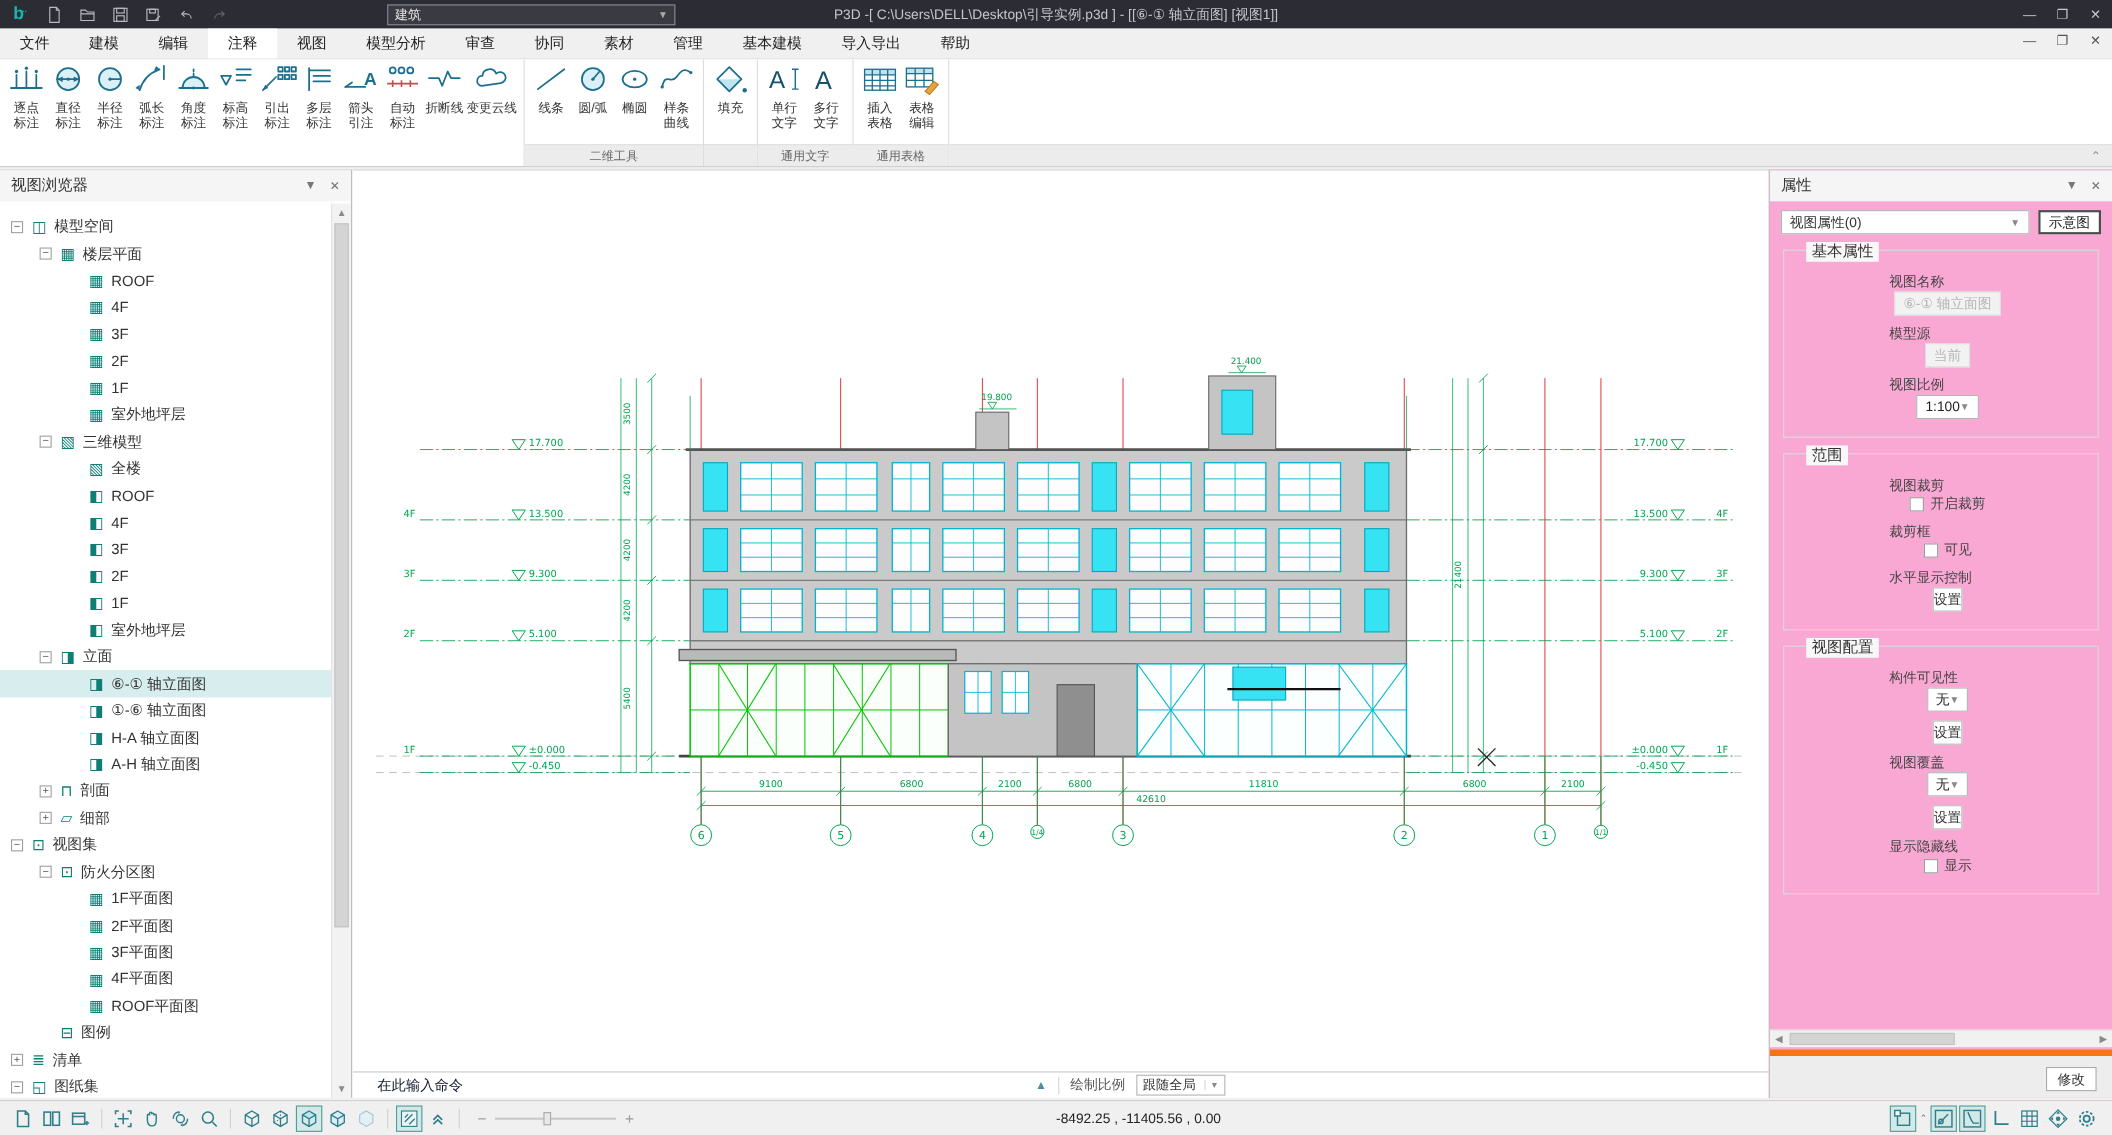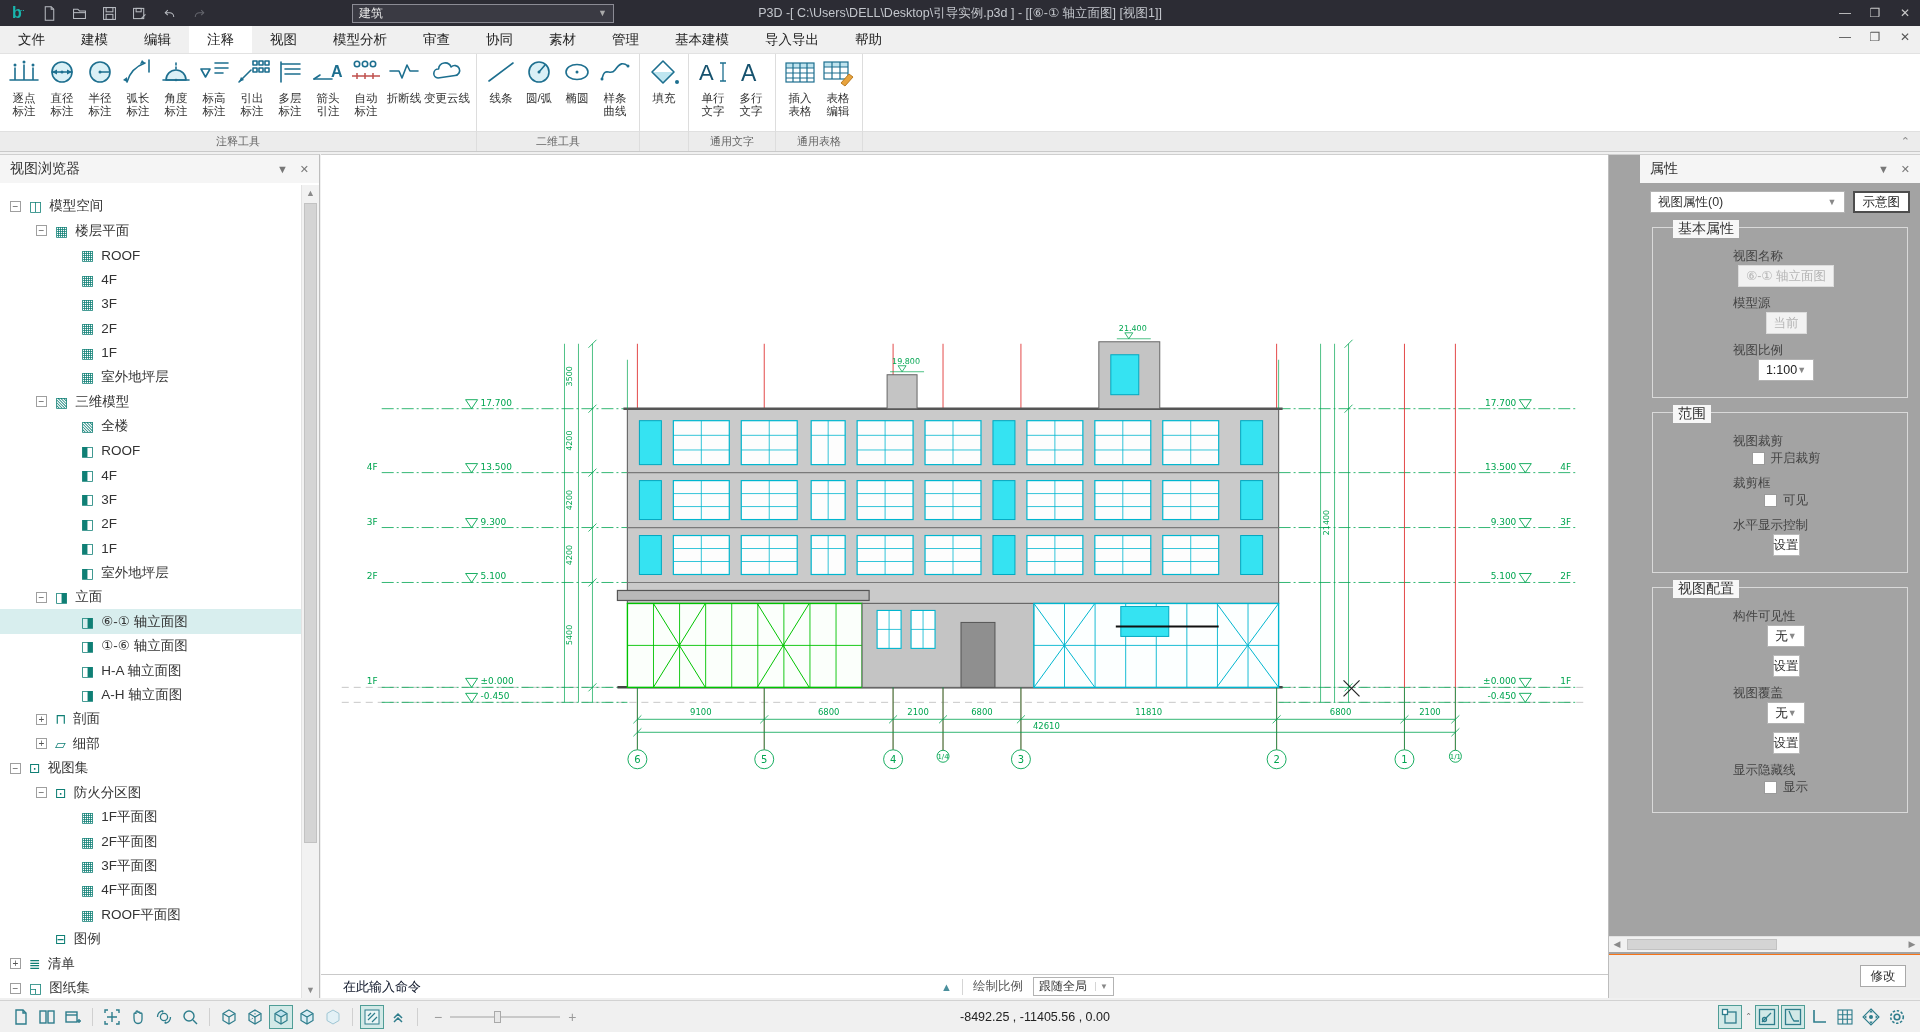"注释工具" div.rlabel { html: <div>注释工具</div> -> none }
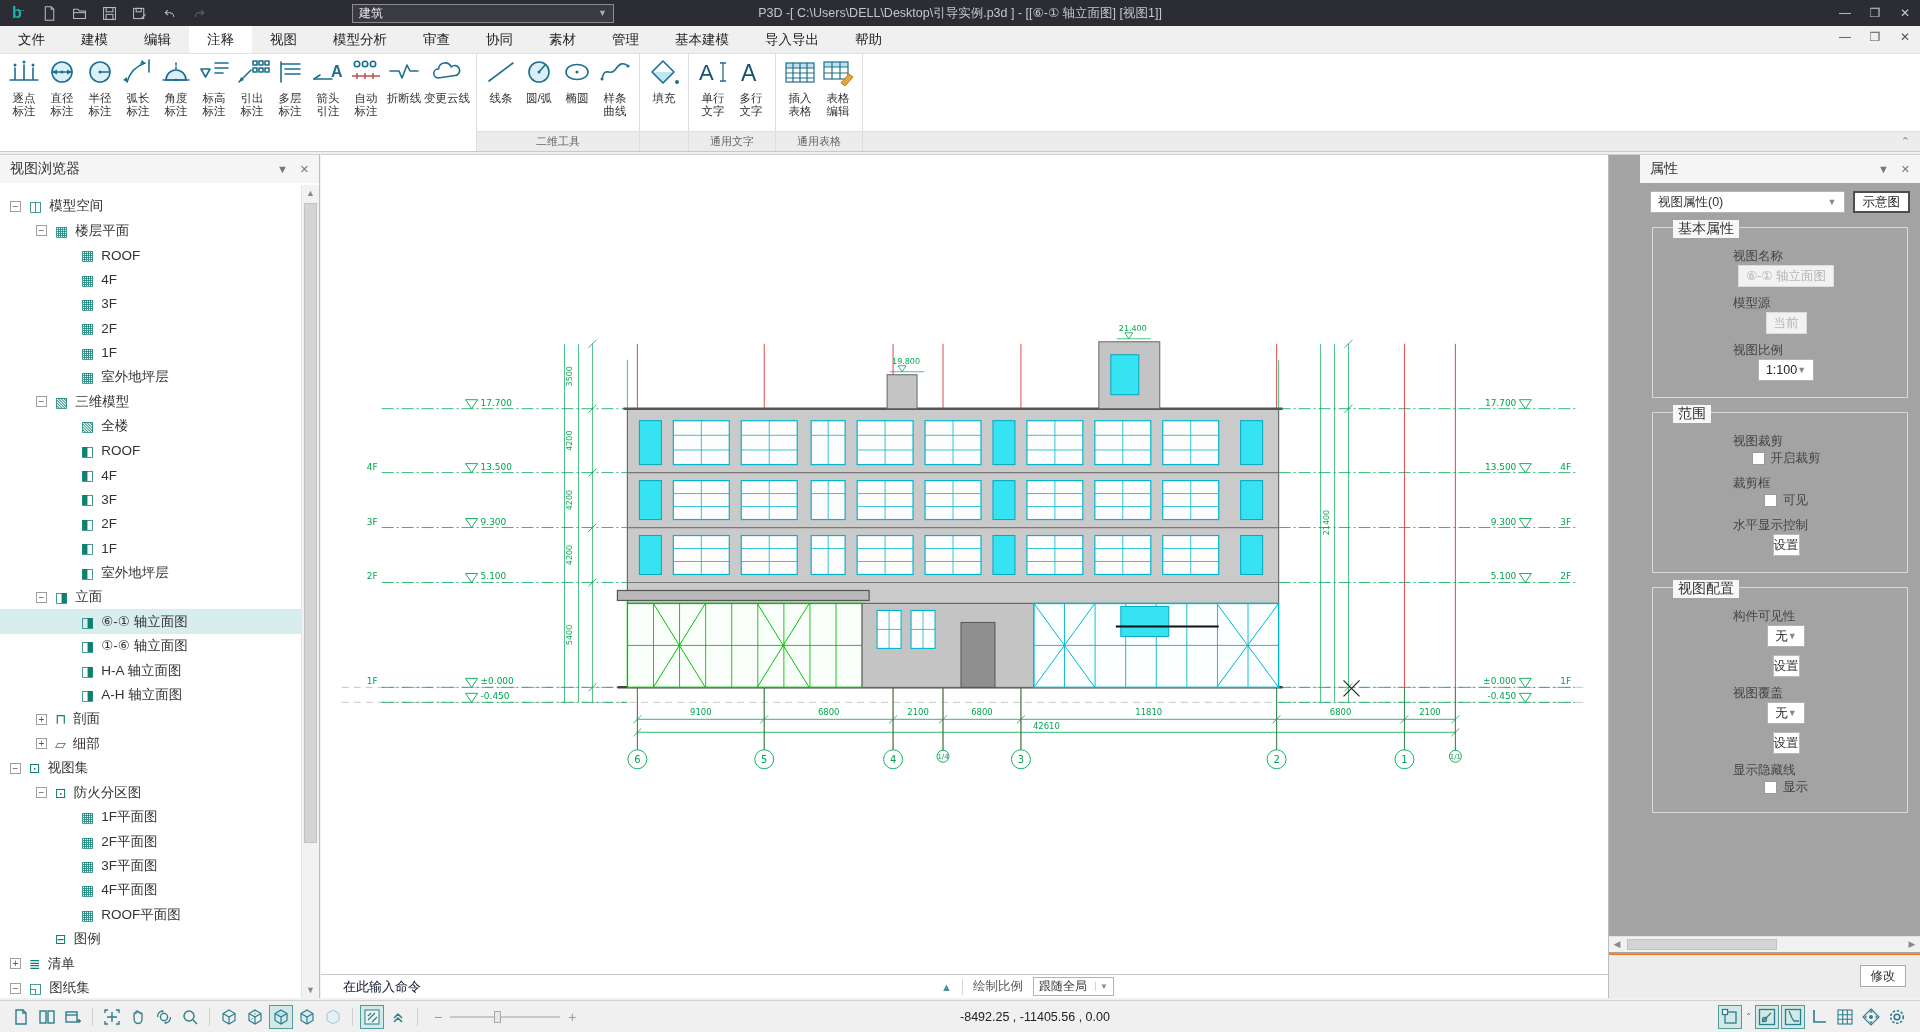"属性" #rightpanel { background: #a3a3a3 -> #f9a8d4; padding-left: 31px -> none }
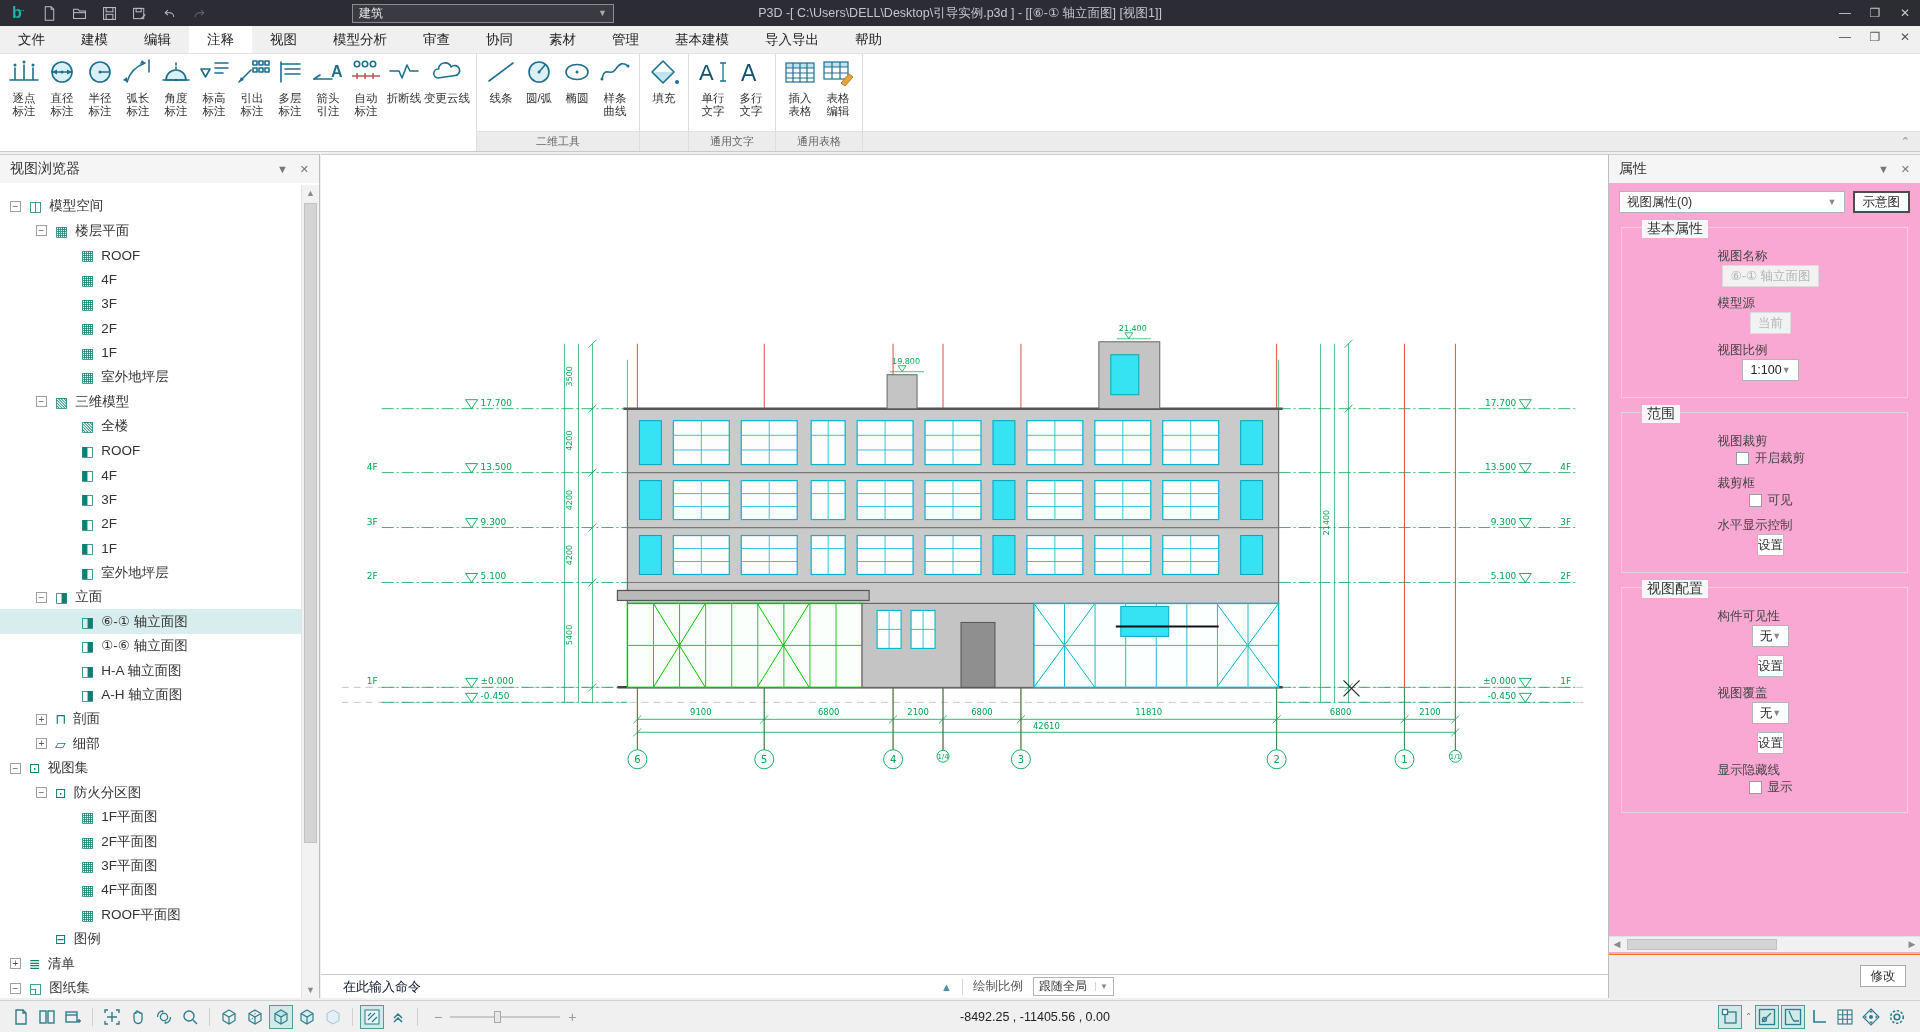"修改" #prop-bottom { border-top: 1px solid #f97316 -> 6px solid #f97316 }
